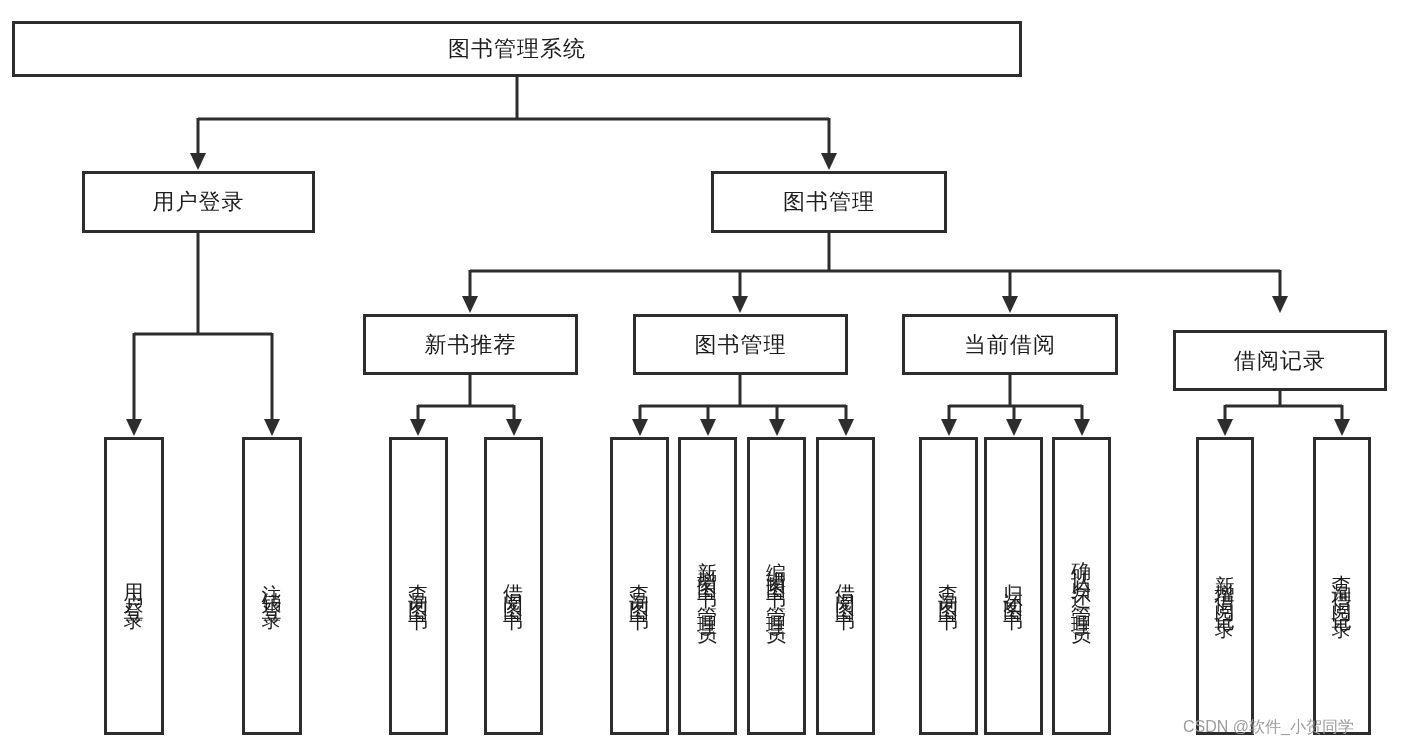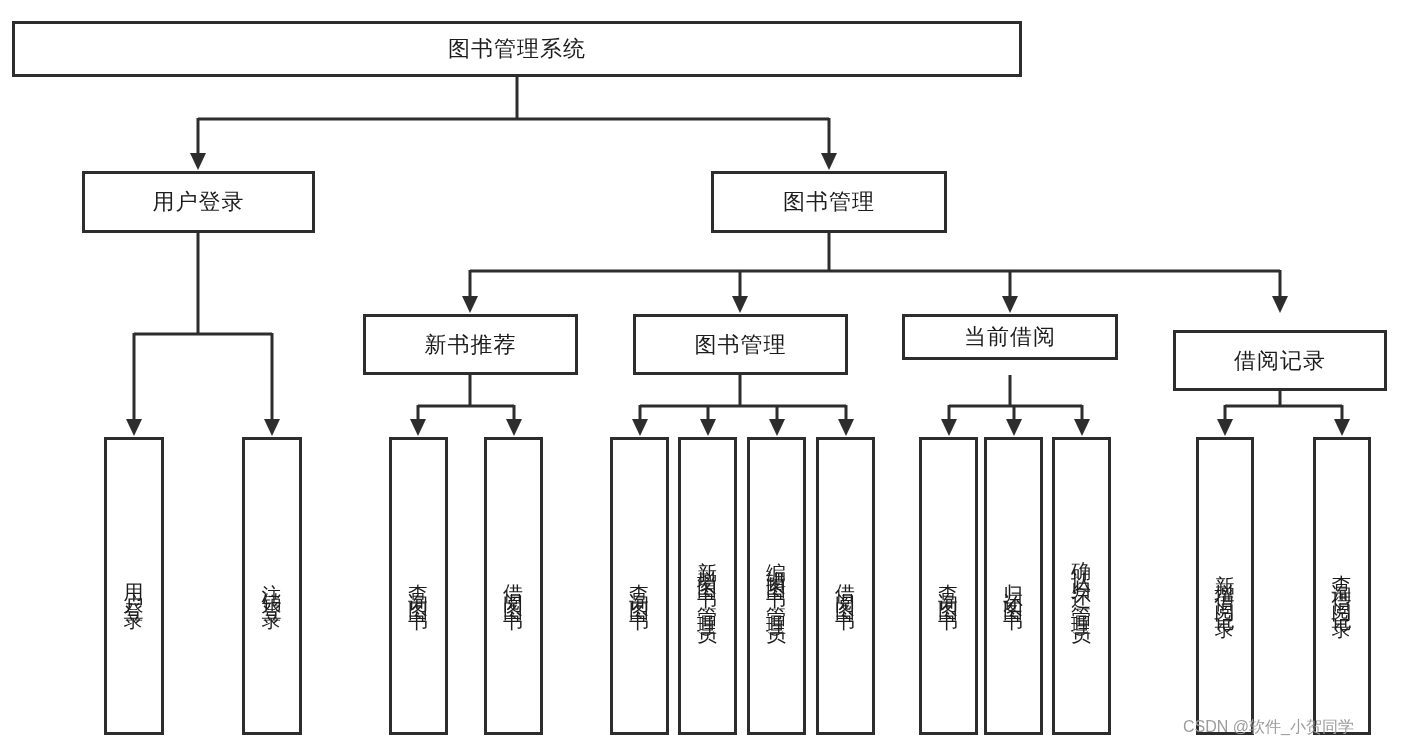"当前借阅" div.node { height: 46px -> 61px }
